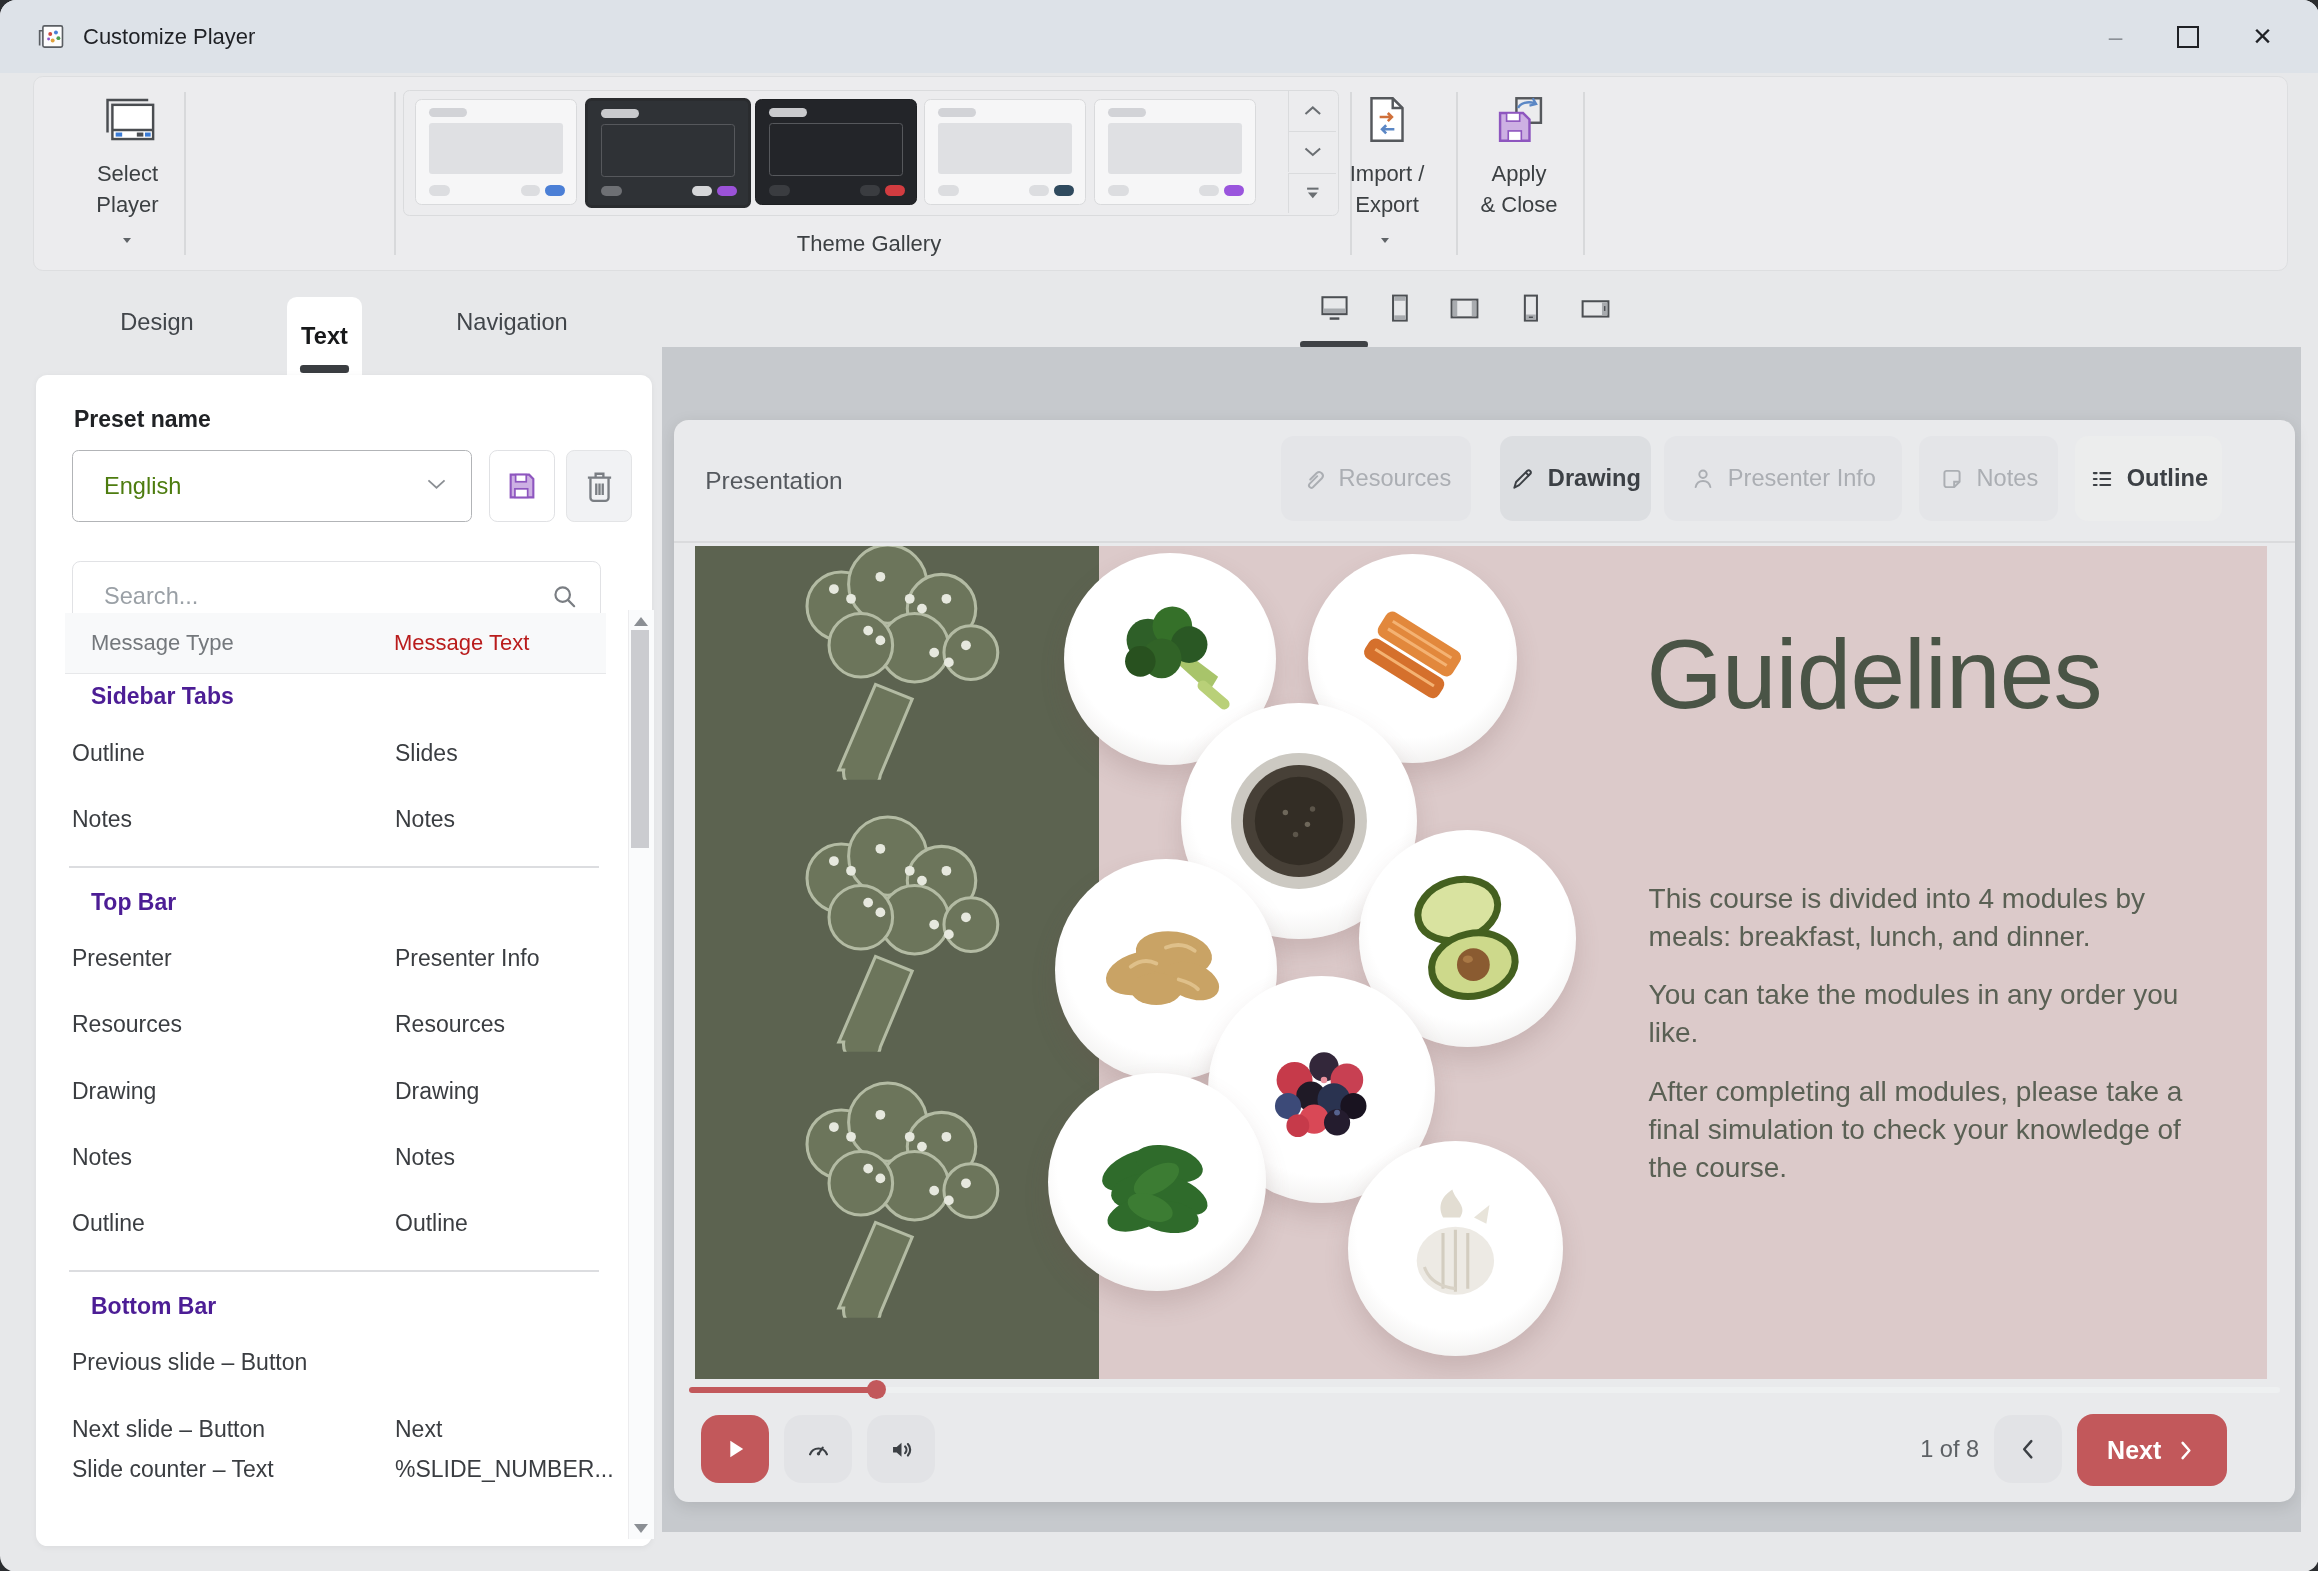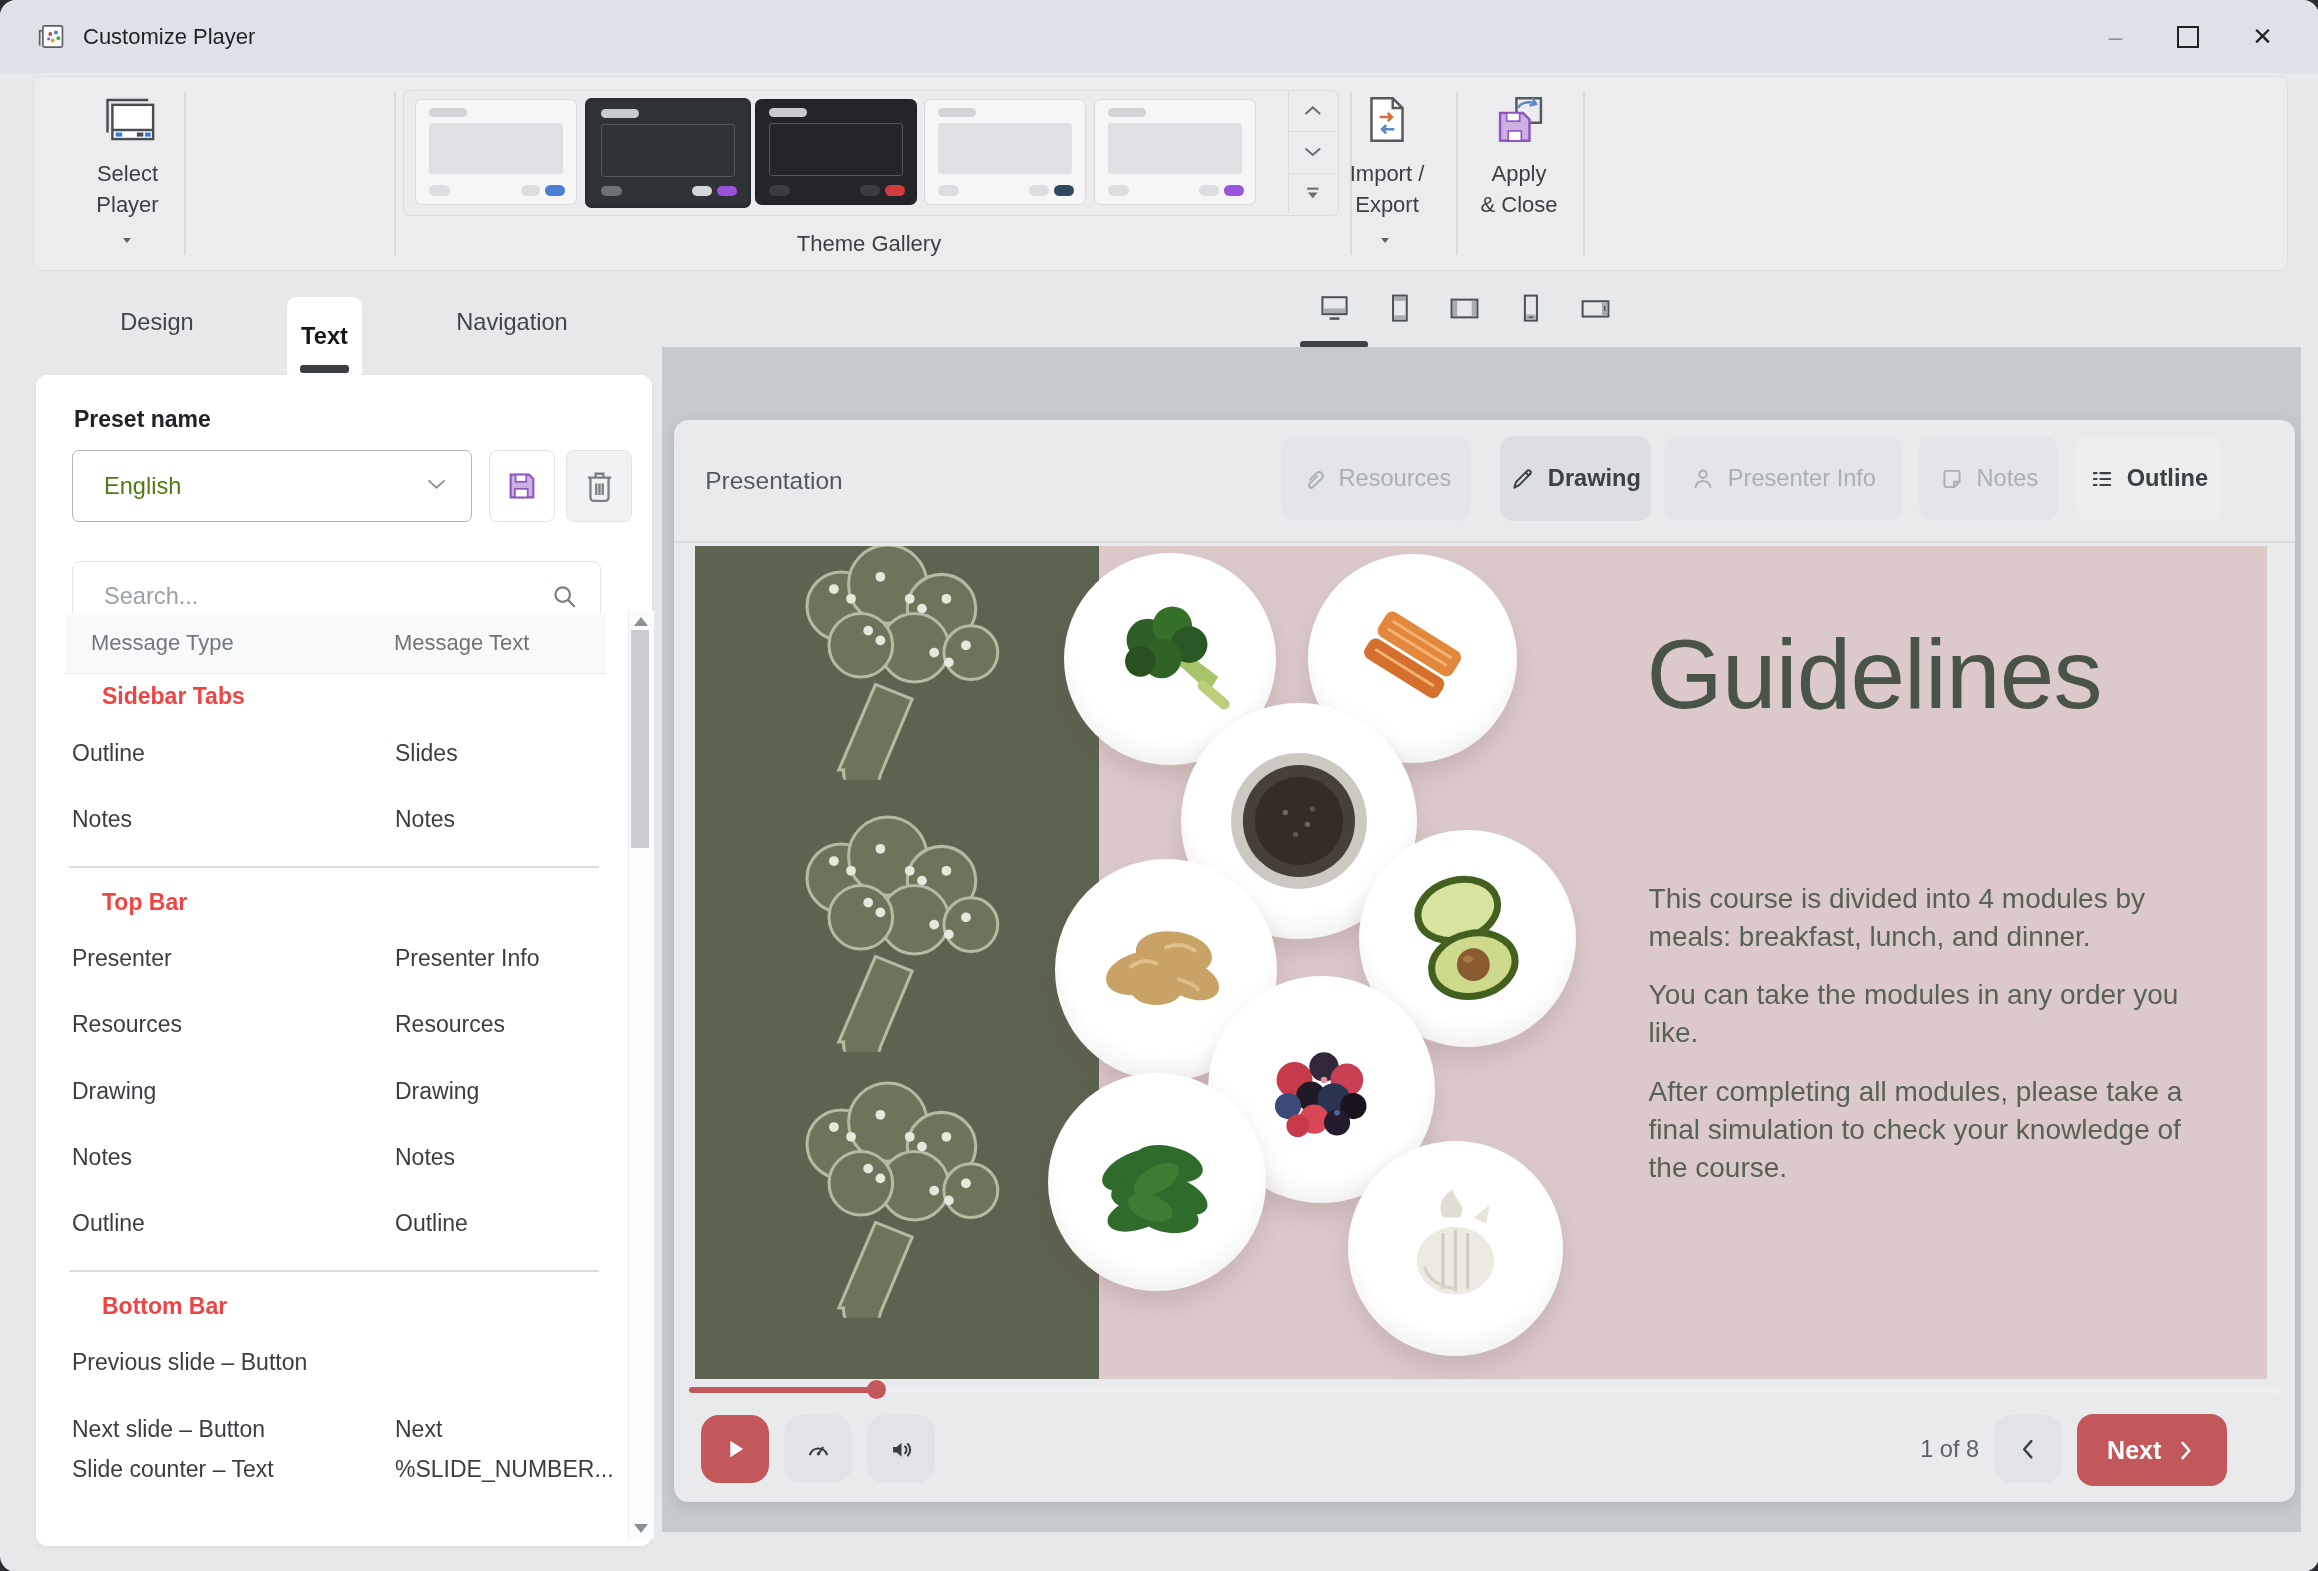"Message Text" #thead .h2 { color: #737373 -> #b91c1c }
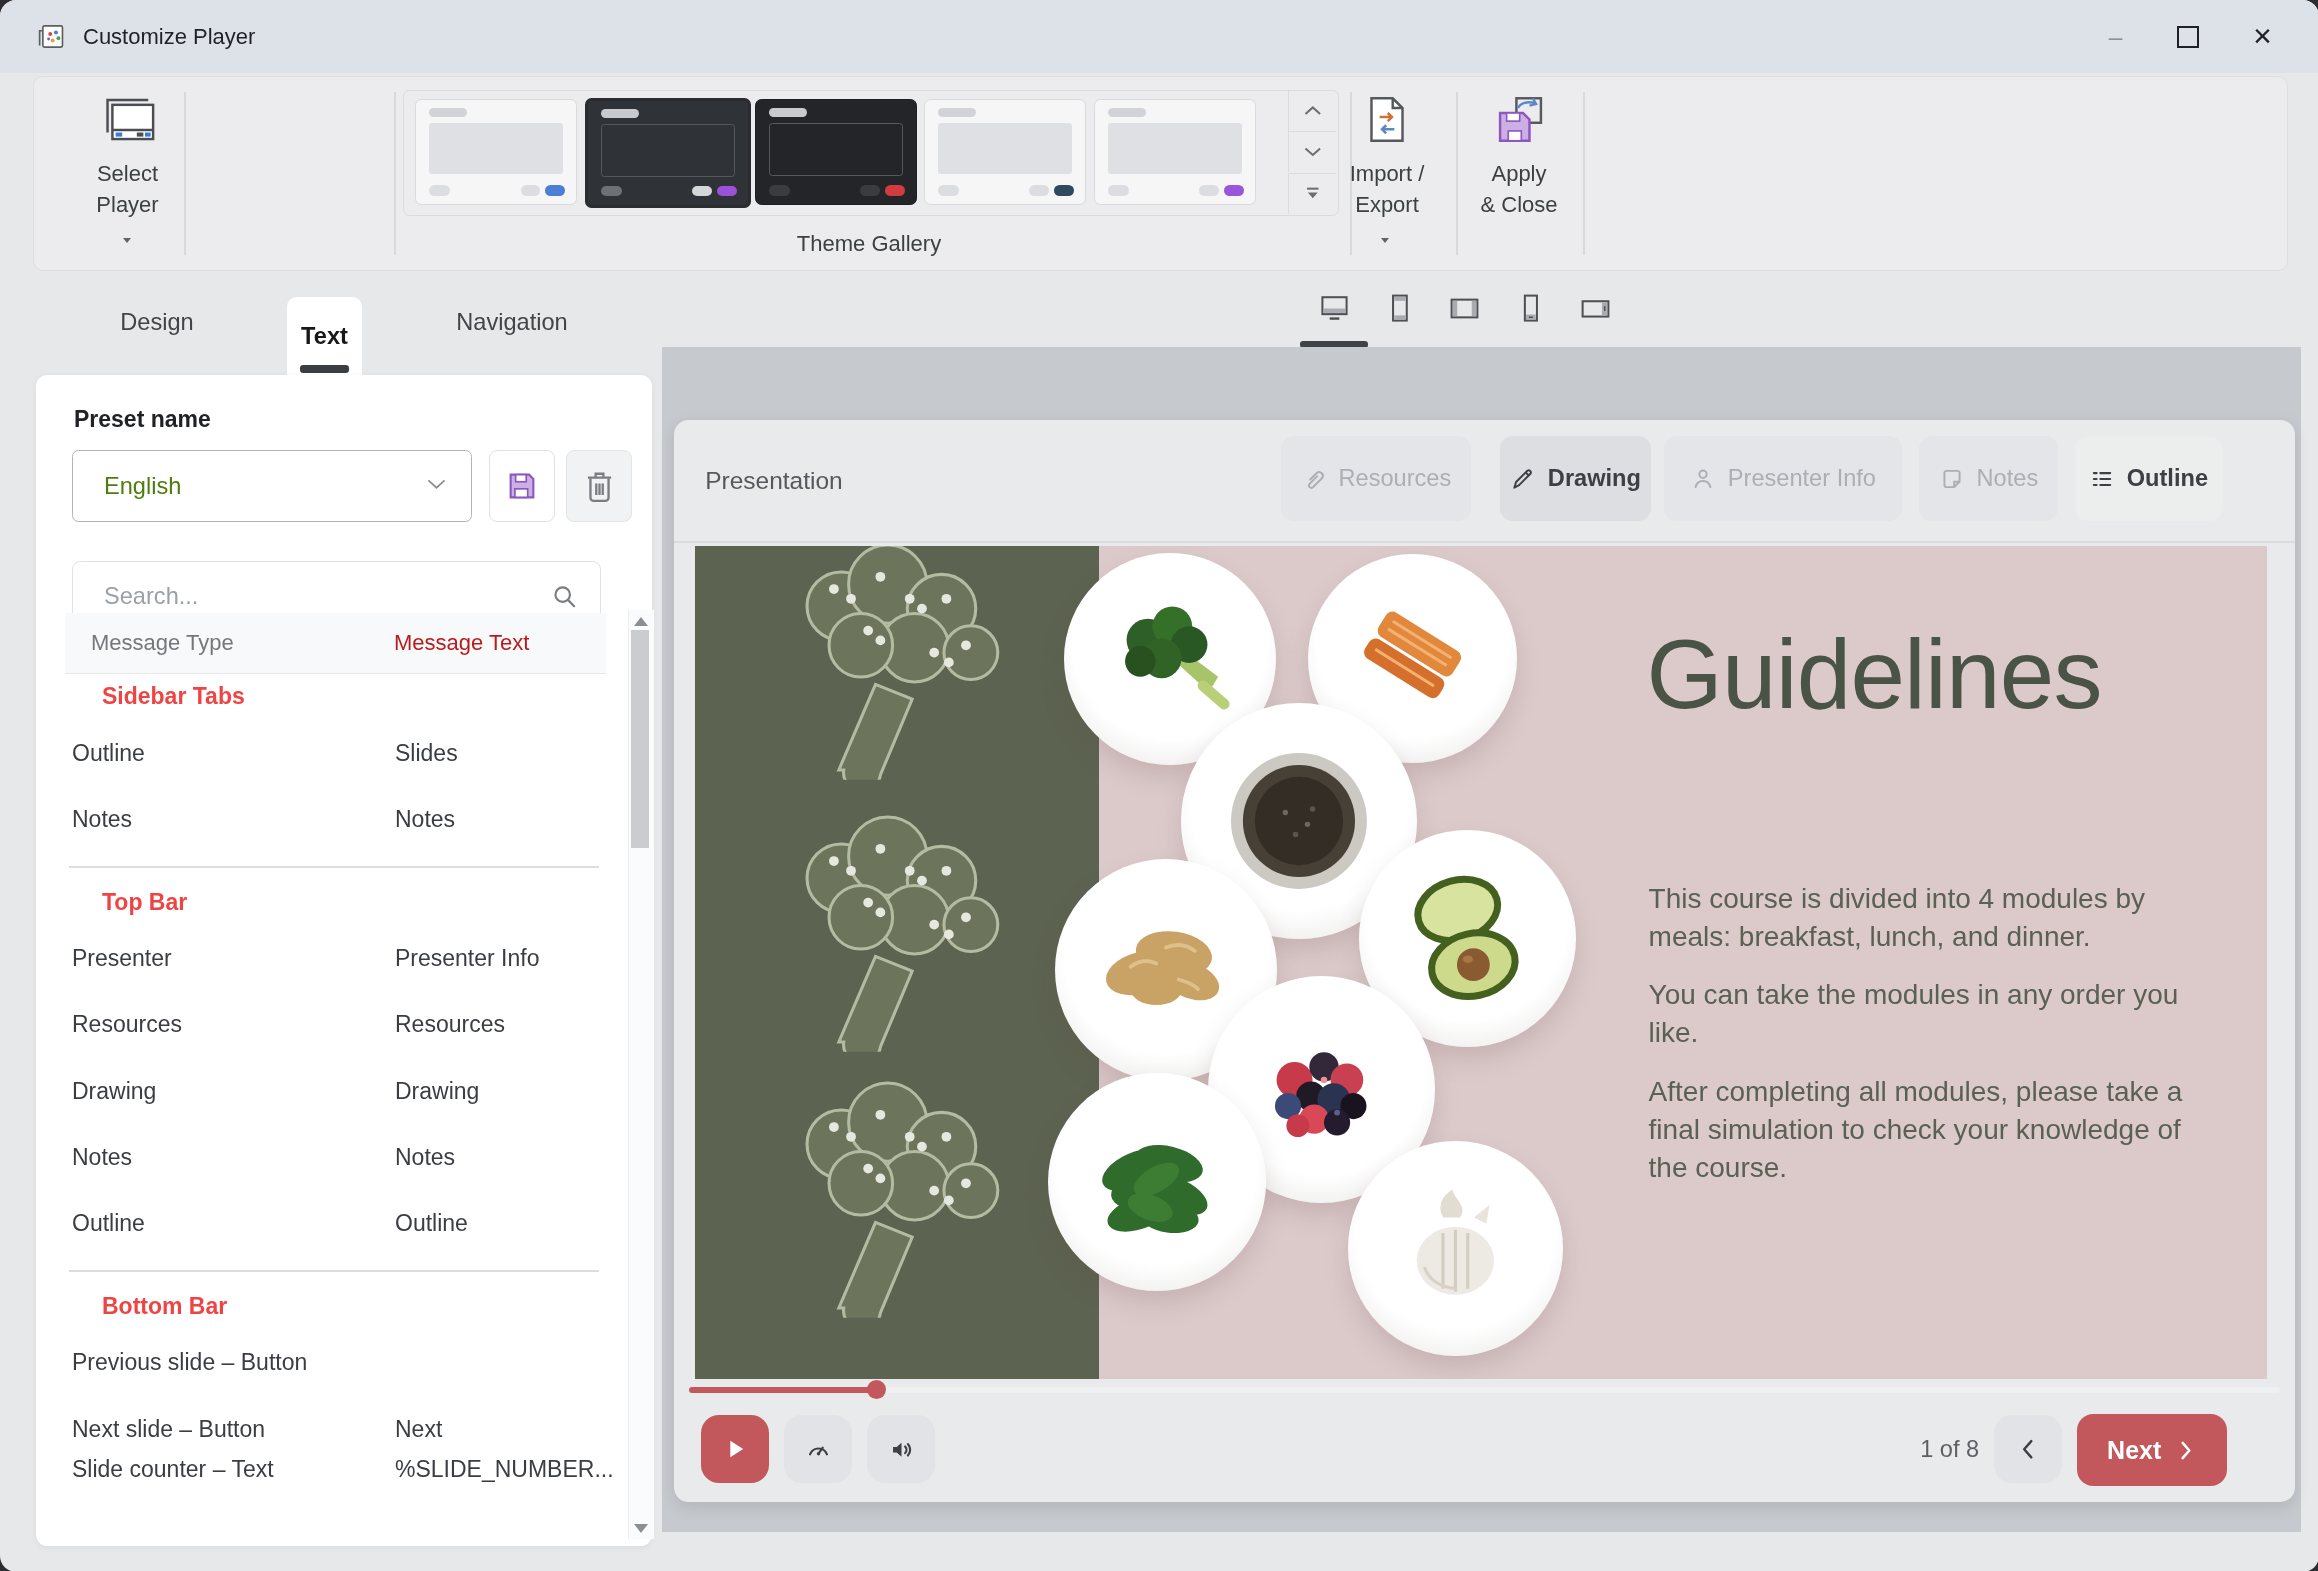"Sidebar Tabs" .tsec { color: #ef4444 -> #4c1d95; left: 66px -> 55px }
